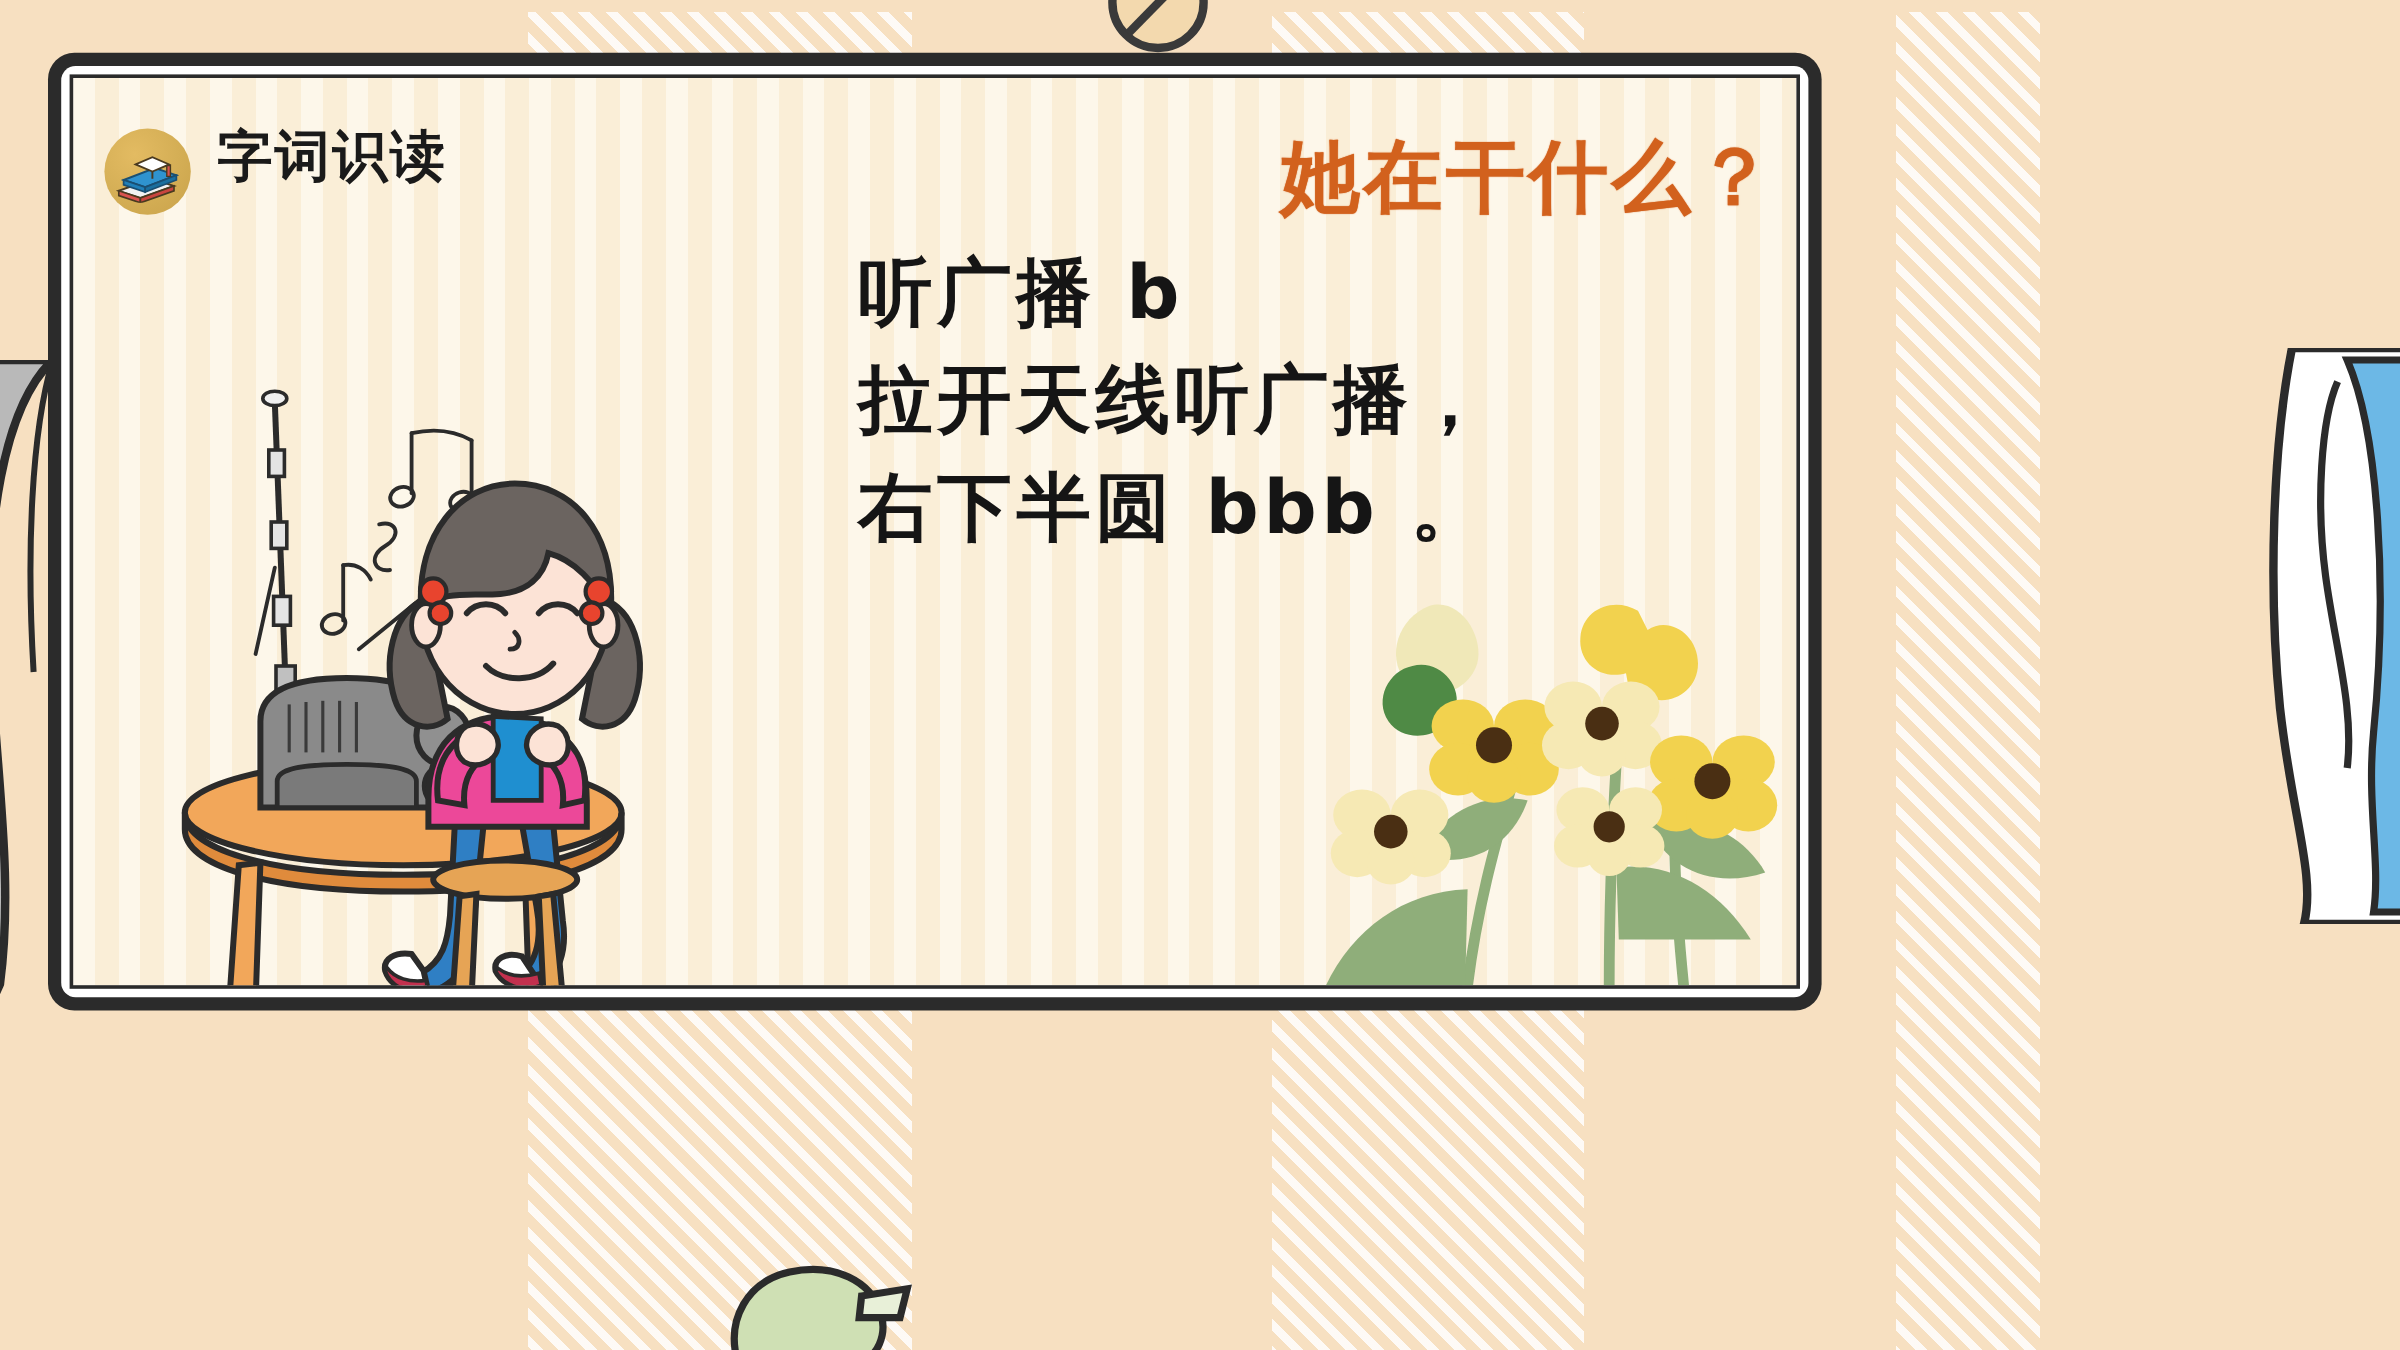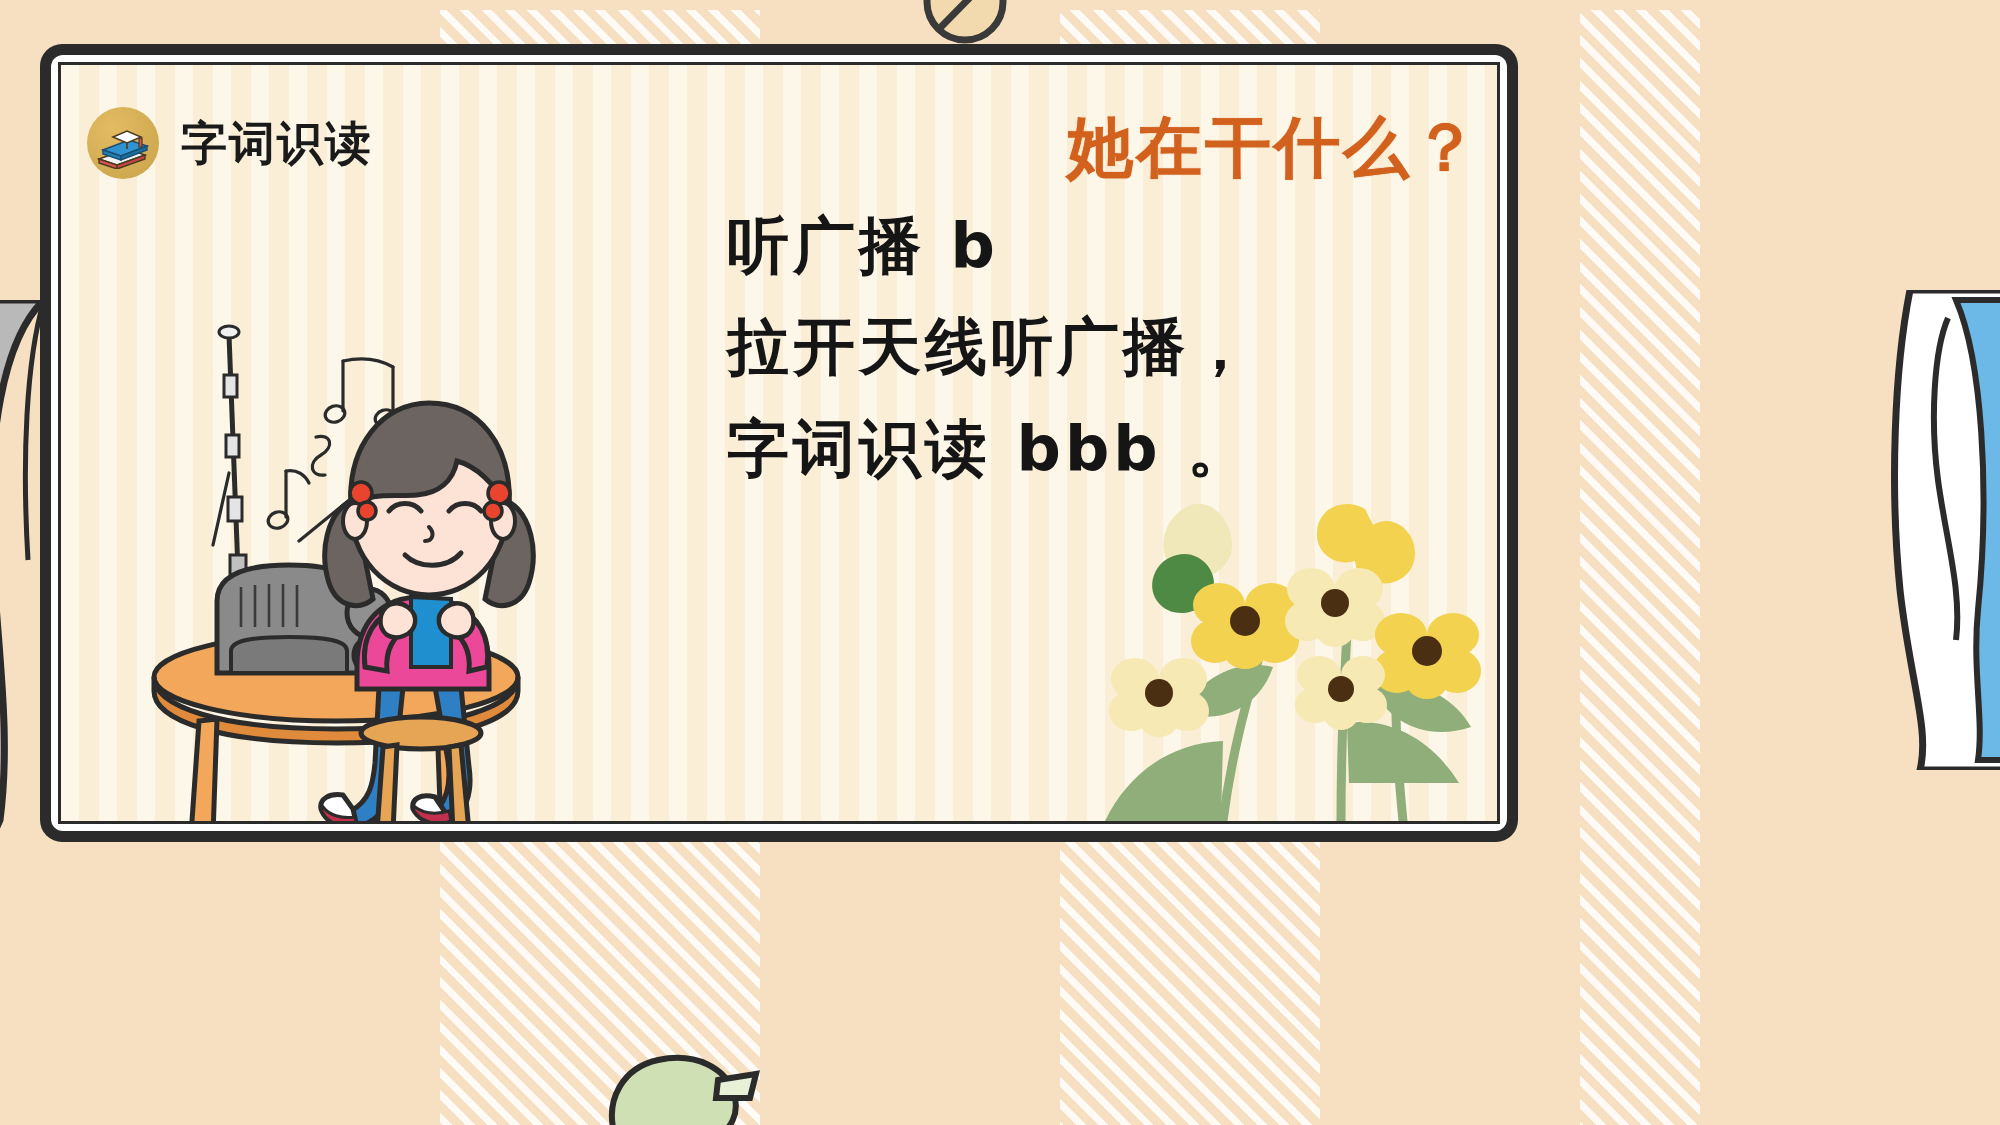"字词识读" #section-badge { align-items: center -> flex-start }
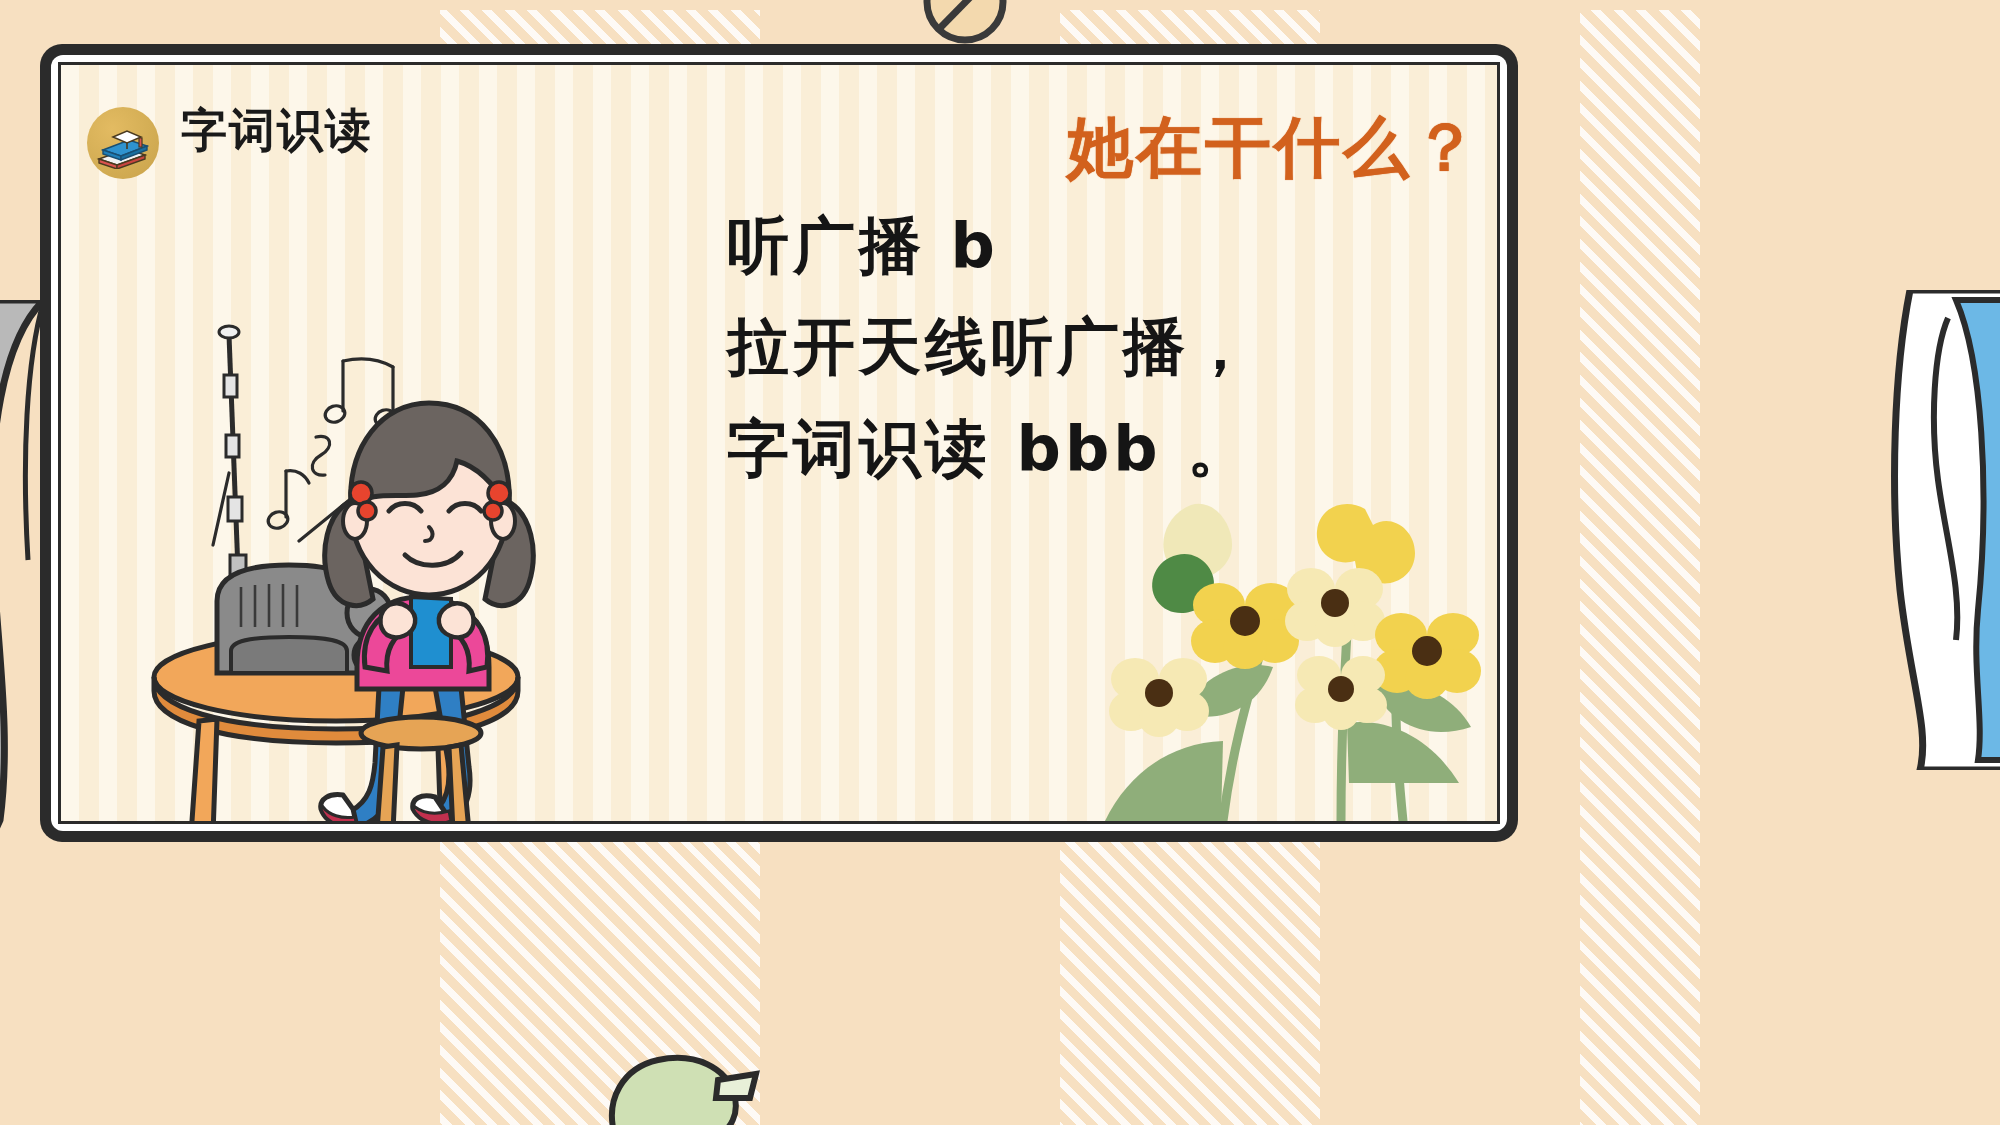"听广播 b" .lesson-line { margin: 16px -> 4px }
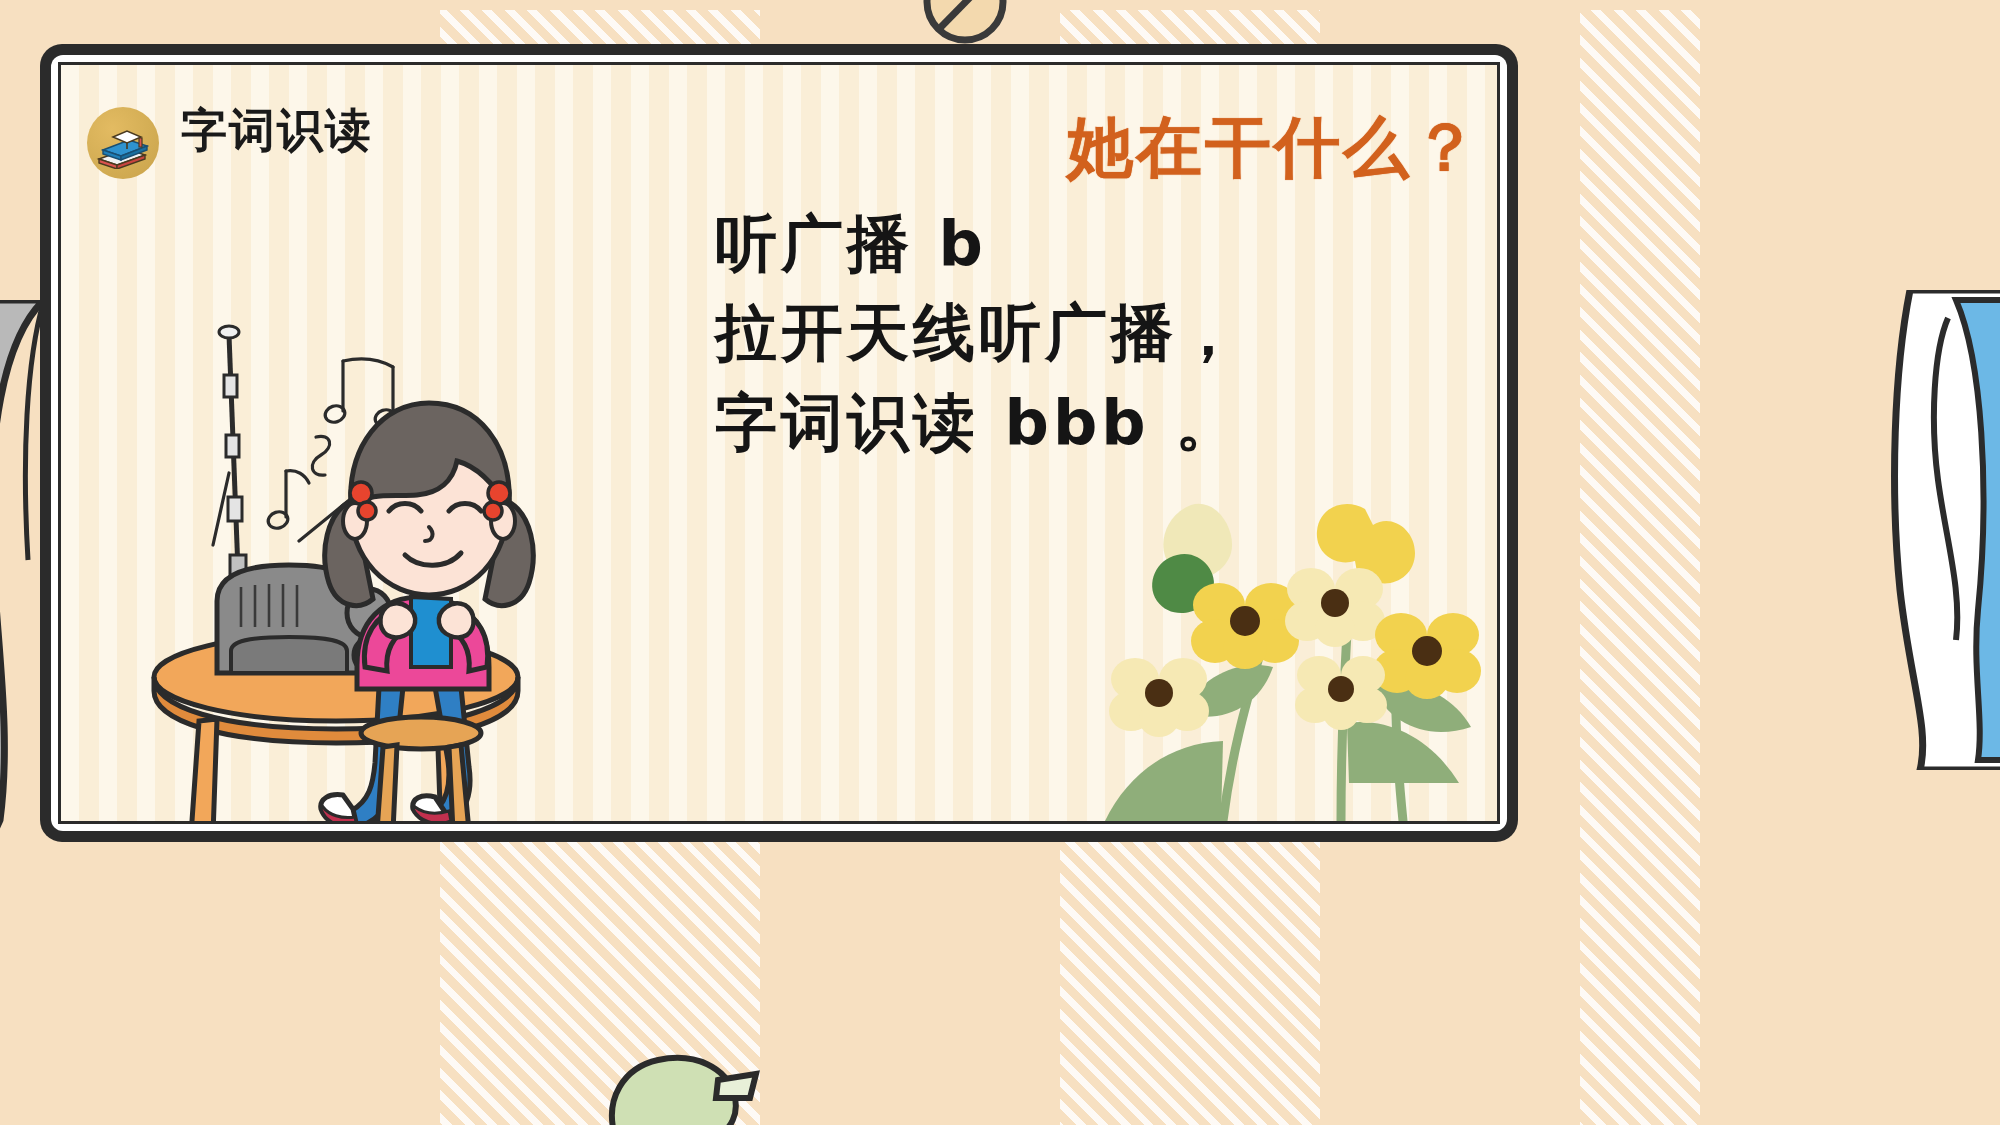"字词识读 bbb 。" div.lesson-line { text: 字词识读 -> 右下半圆 }
